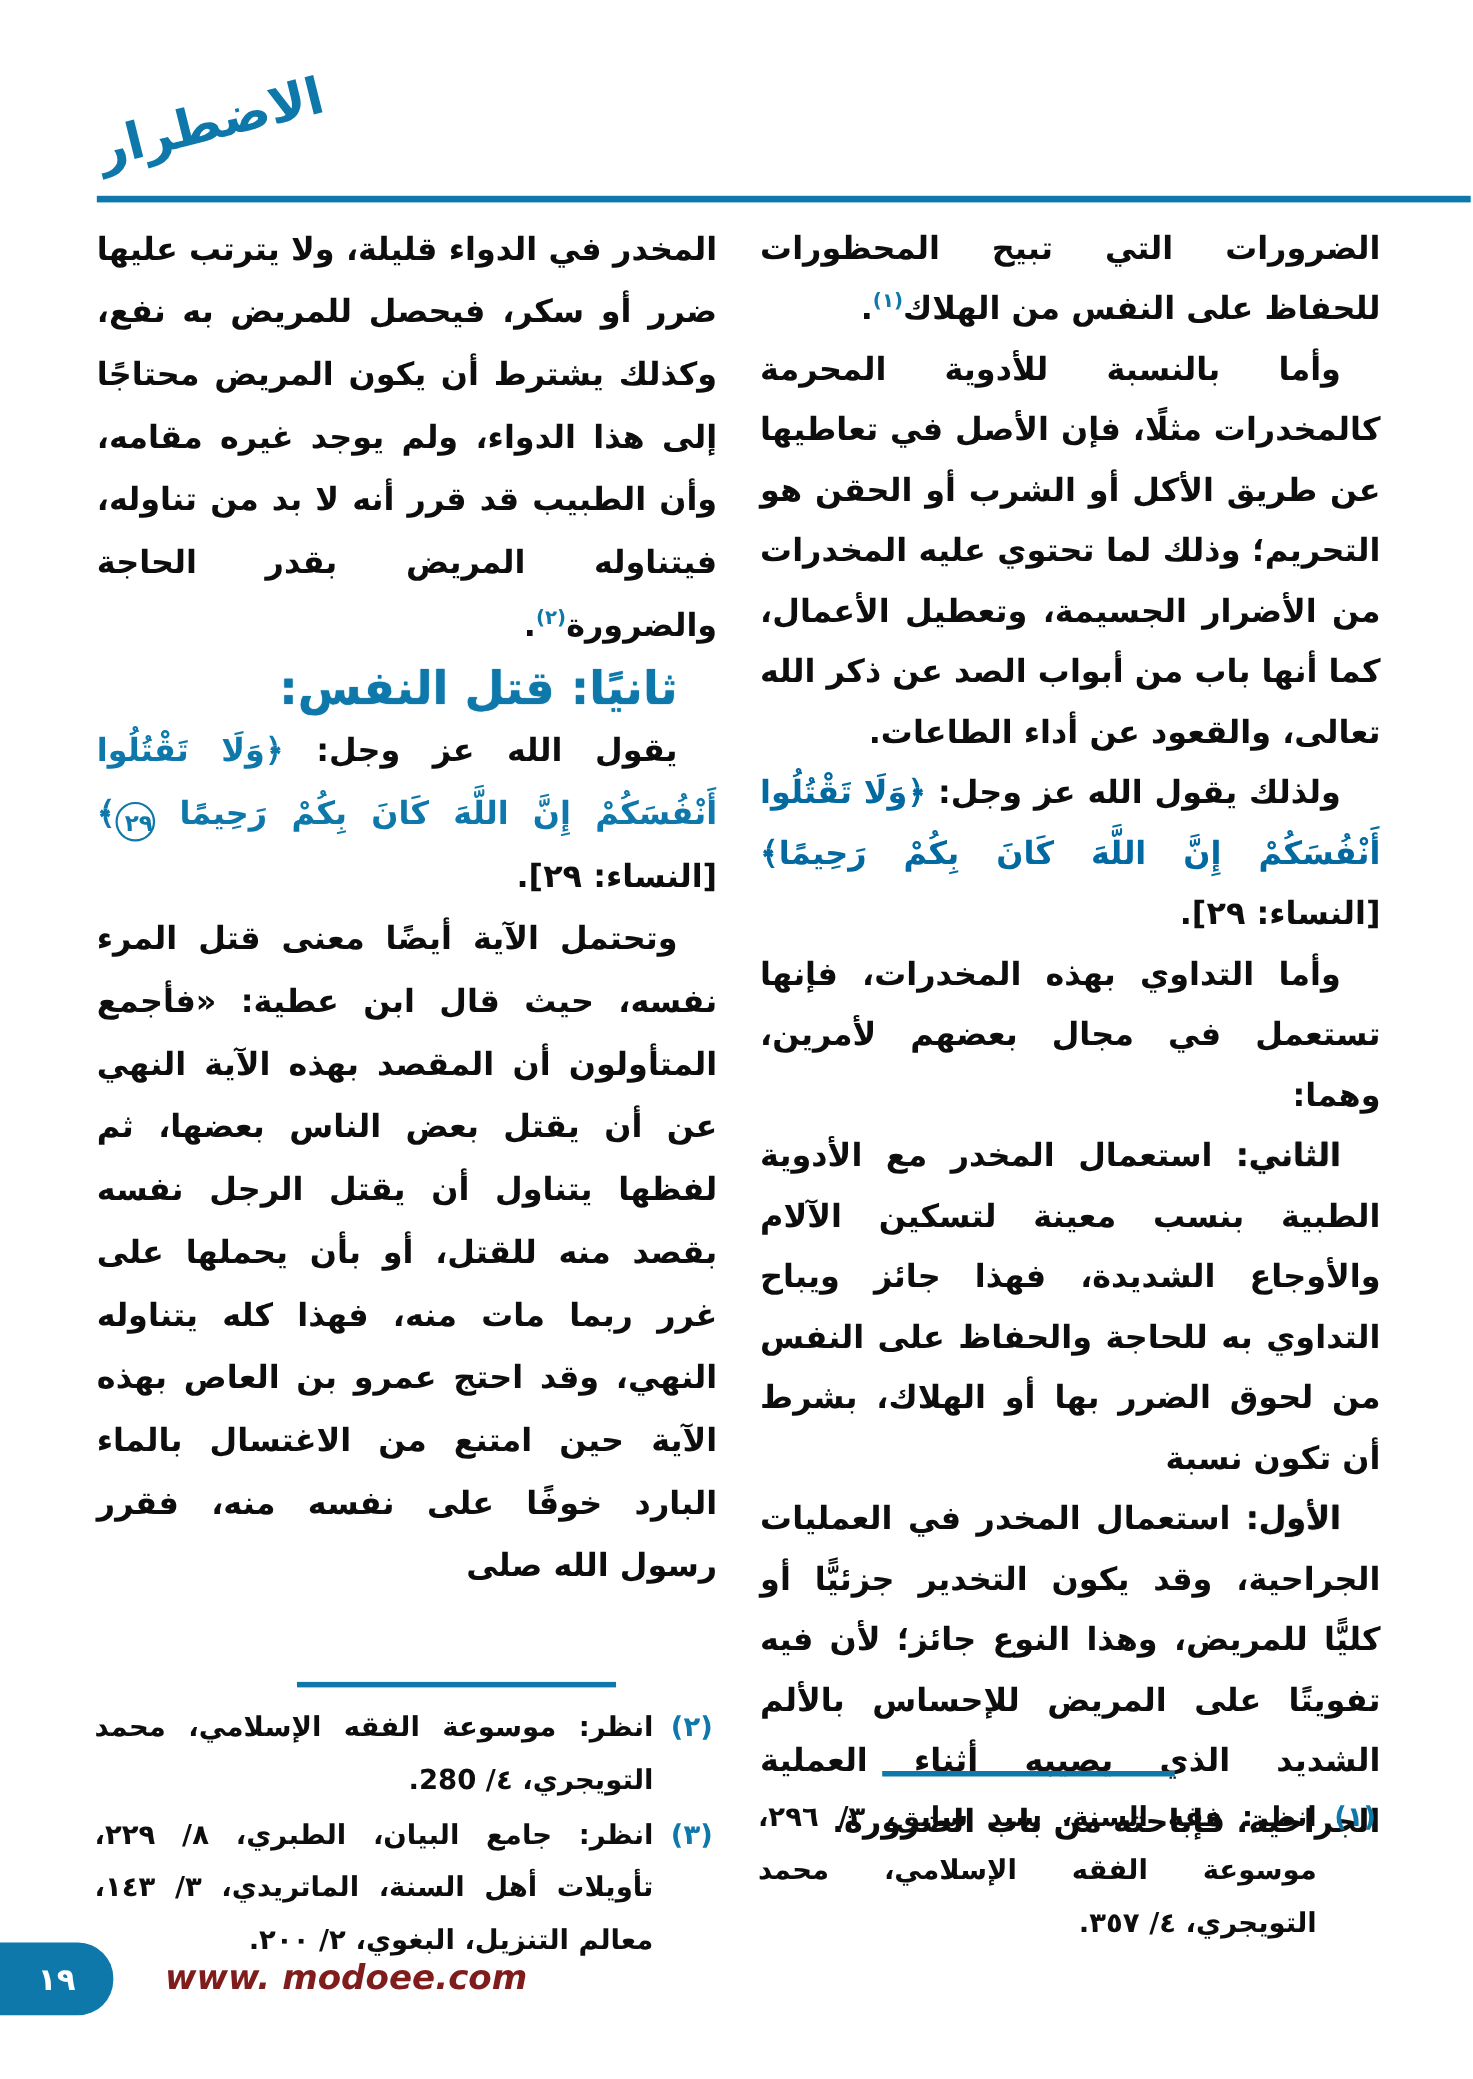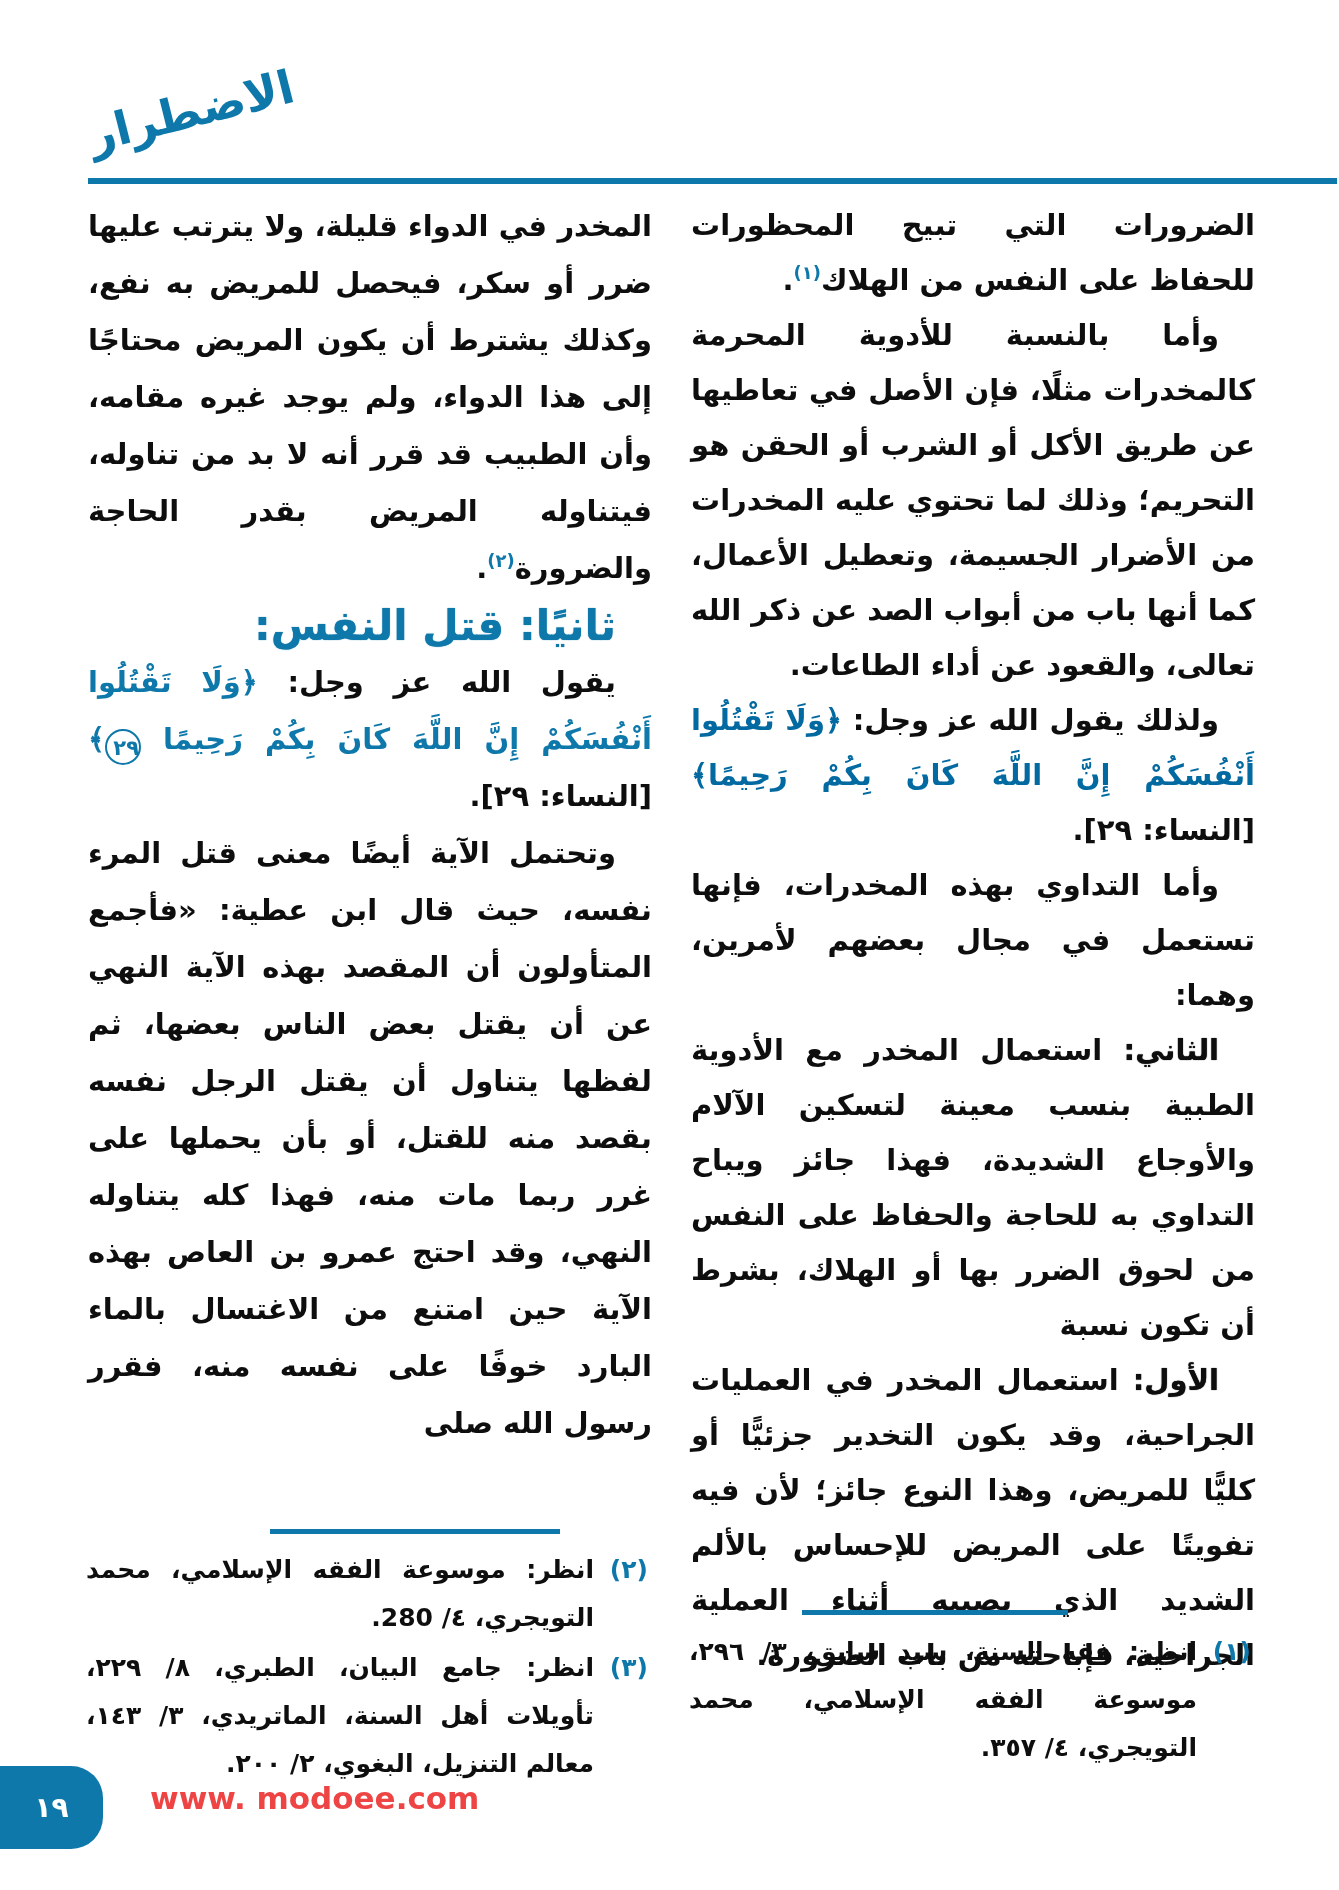"١٩" .page-pill { height: 83px -> 66px }
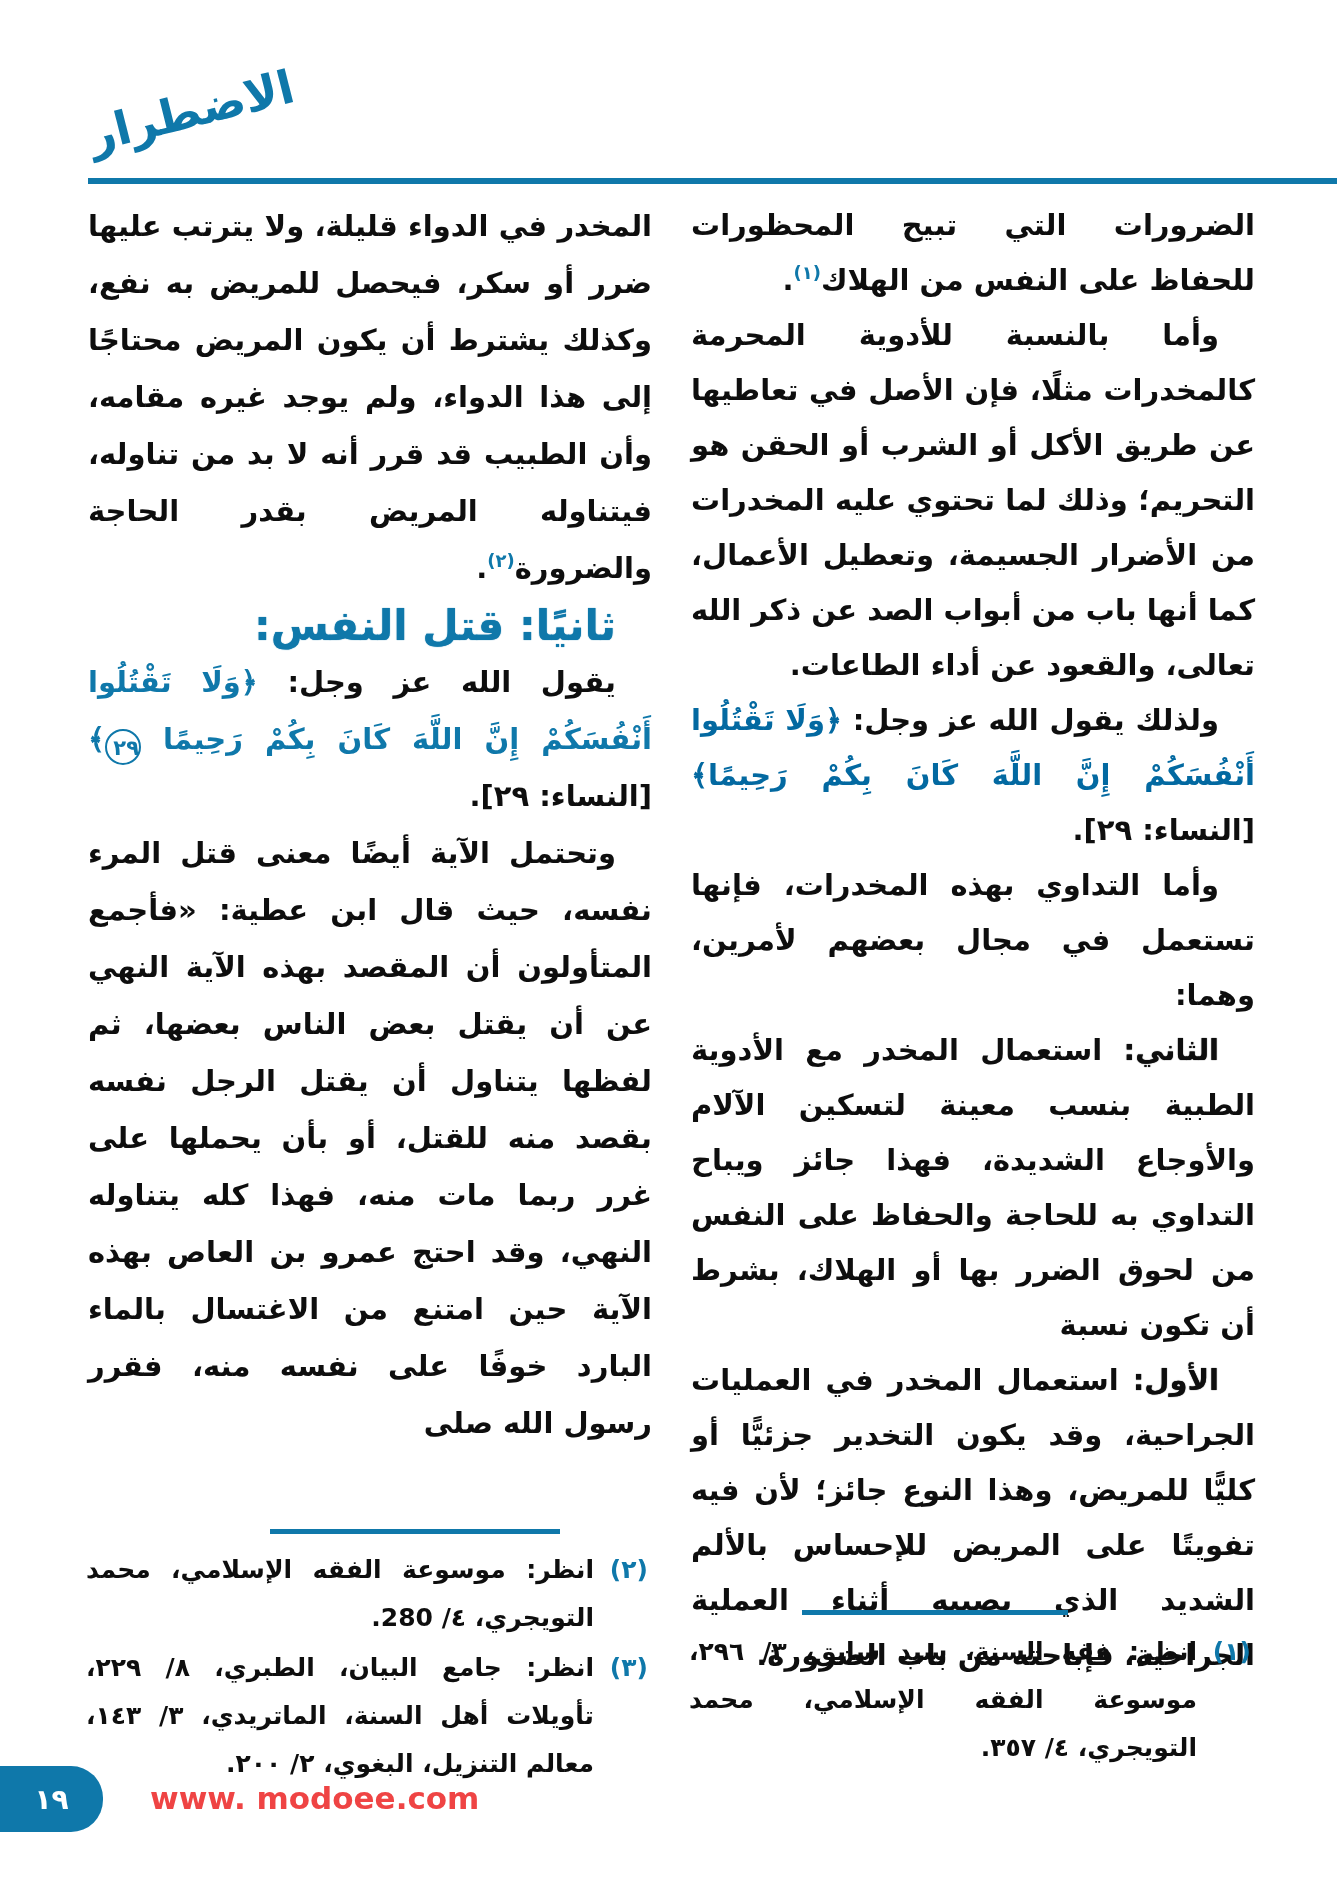"www. modoee.com" a.website { color: #ef4444 -> #7f1d1d; font-style: none -> italic }
